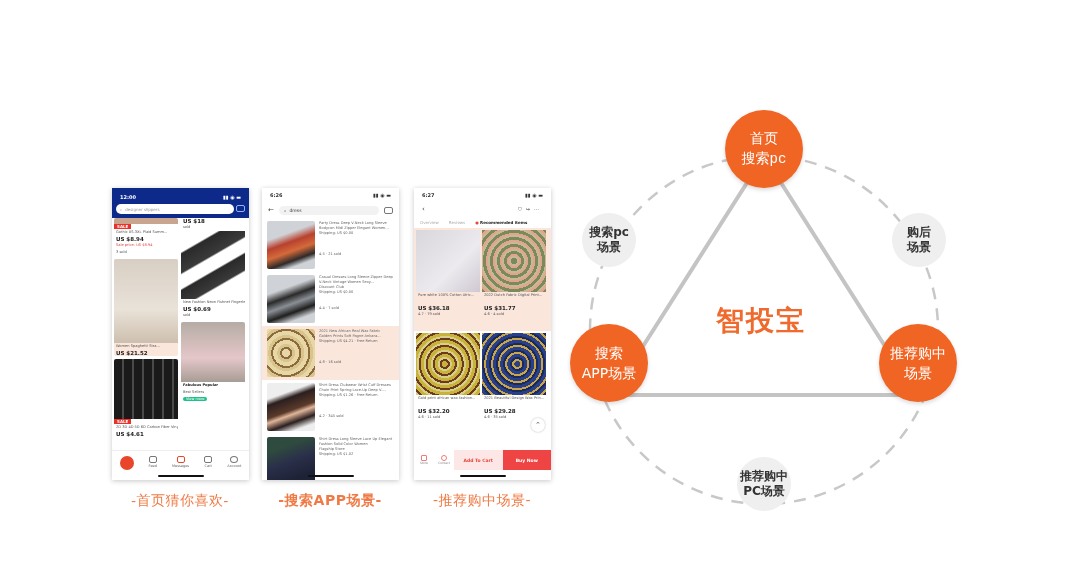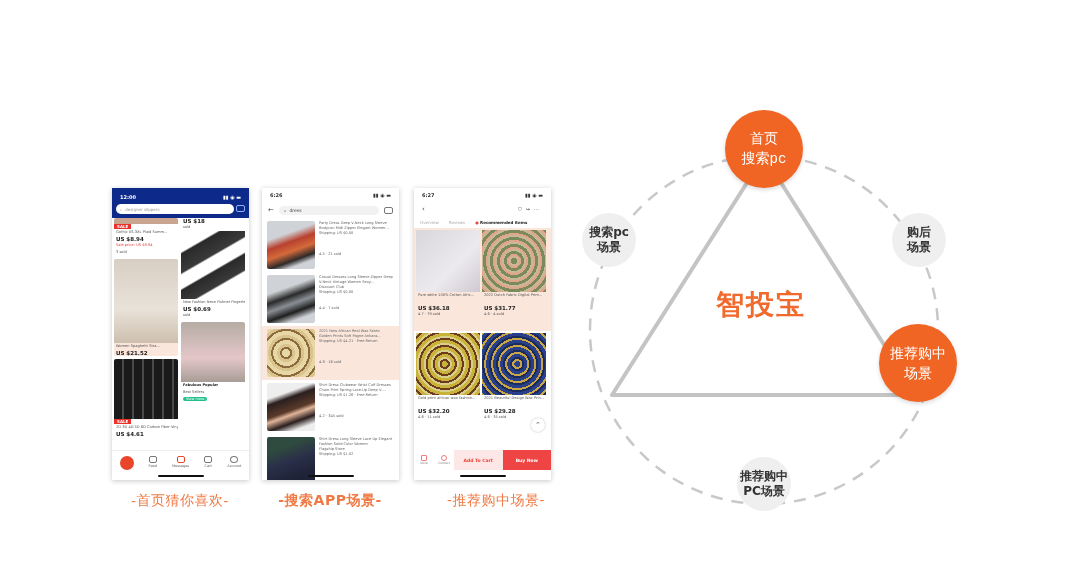"智投宝" .center-label { margin-top: none -> 16px }
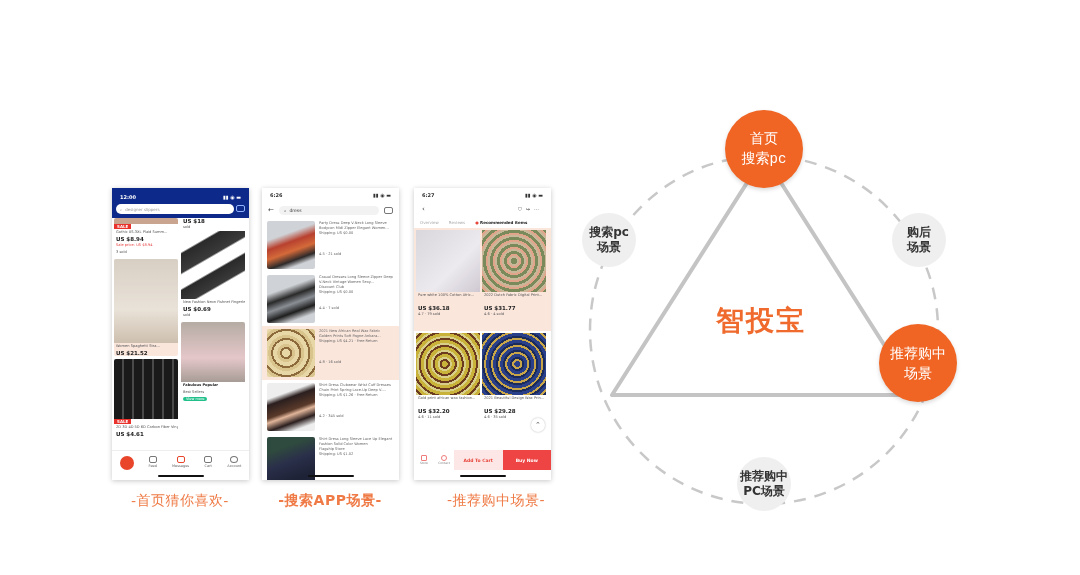"搜索" div.node { html: none -> <div> <span>搜索</span> <span>APP场景</span> </div> }
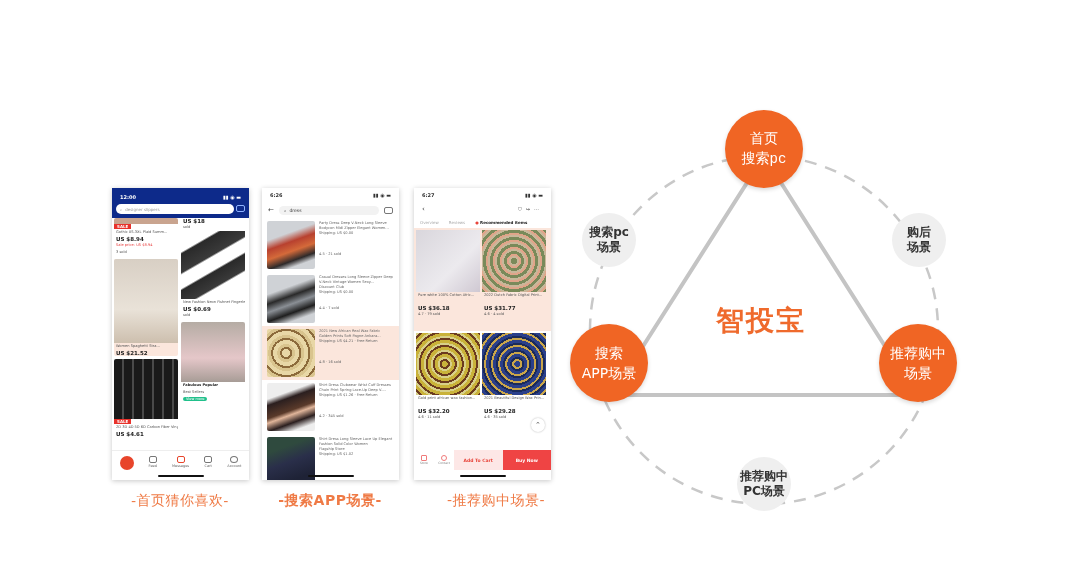"-推荐购中场景-" div.caption { left: 421px -> 407px }
